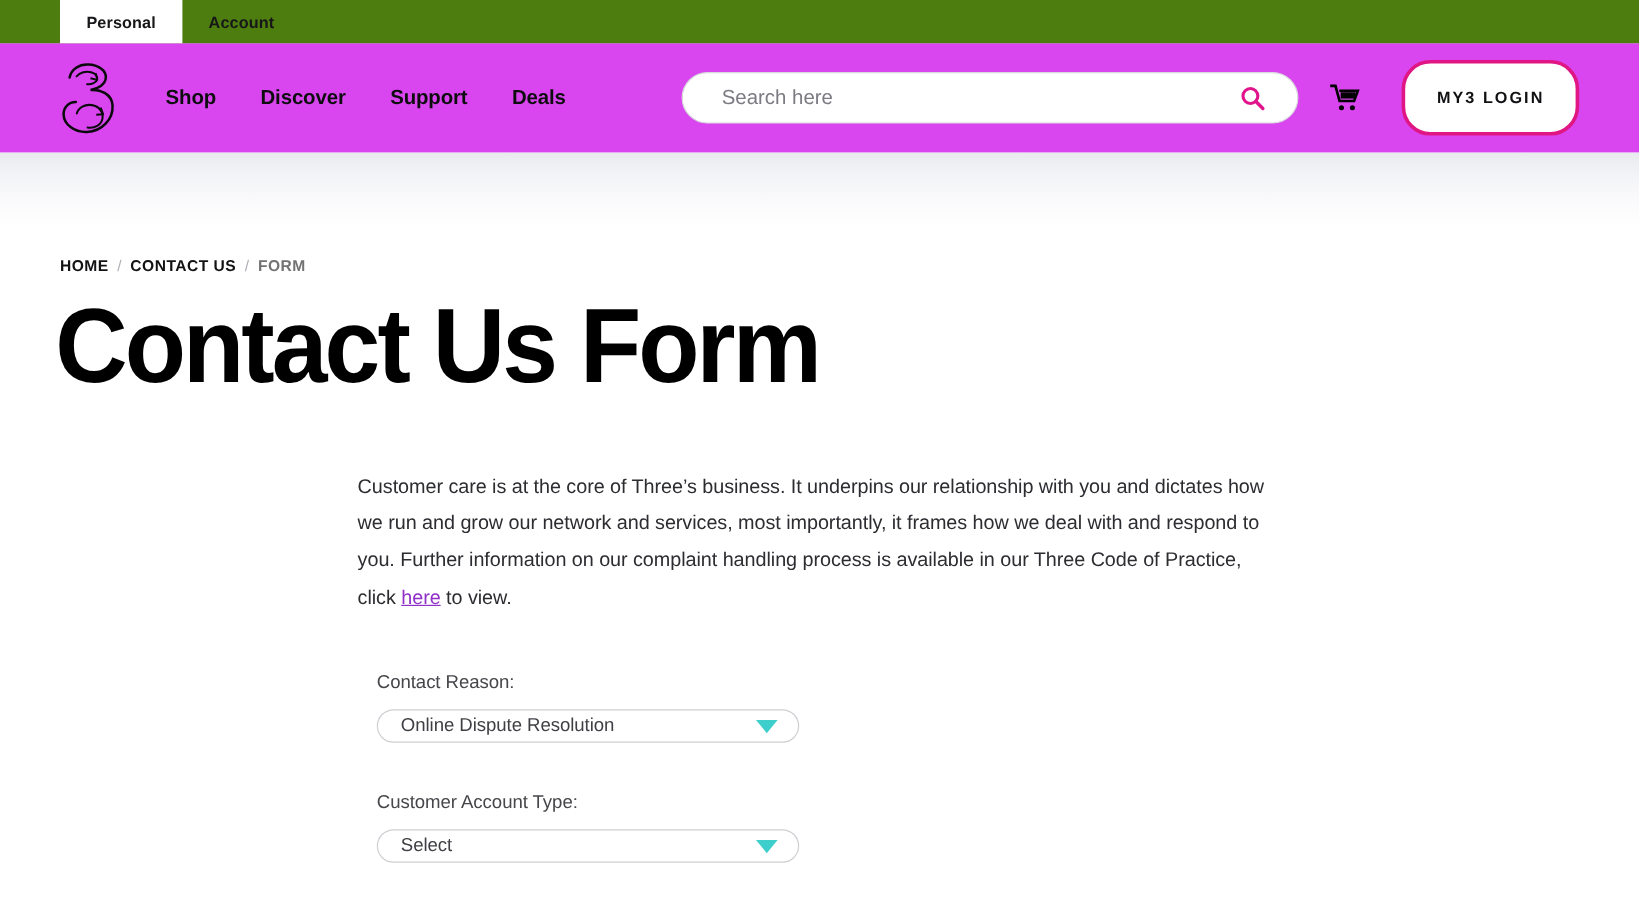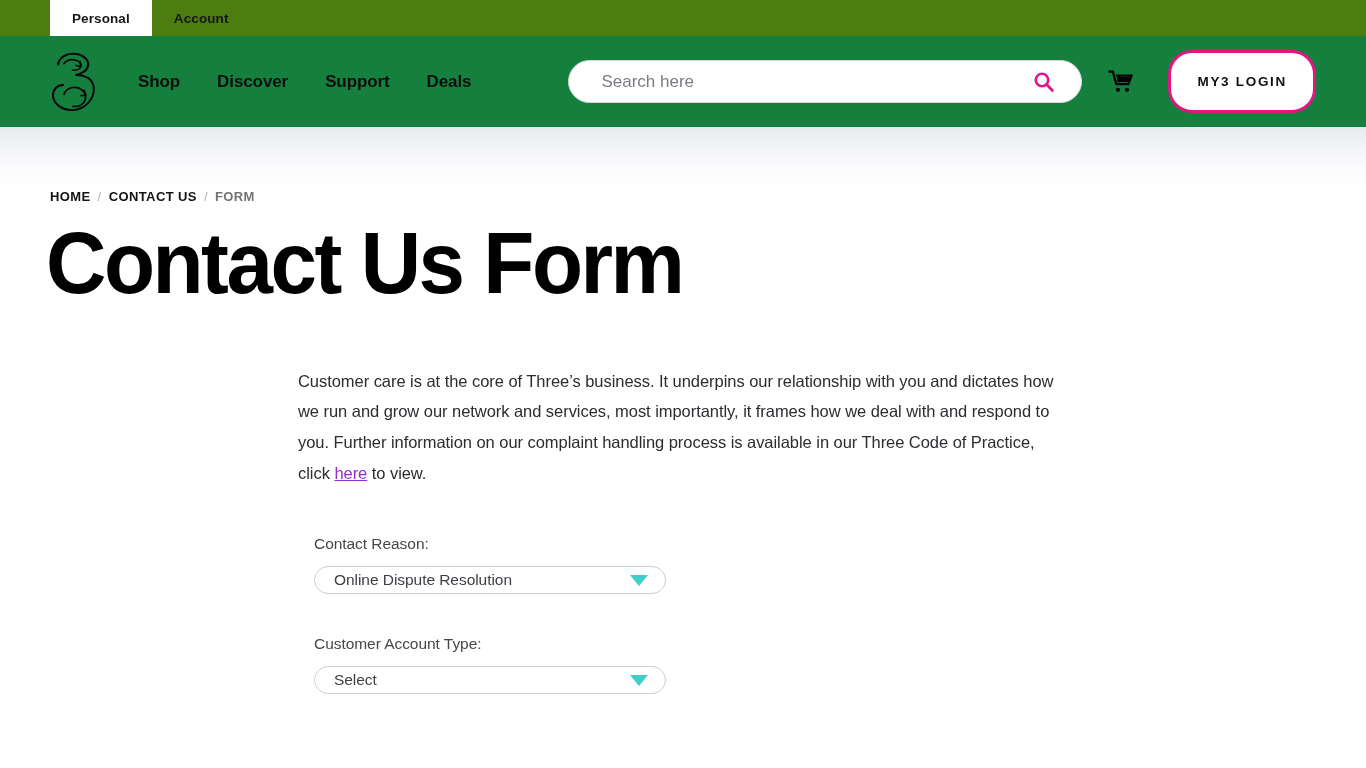"Shop" .header { background: #15803d -> #d946ef }
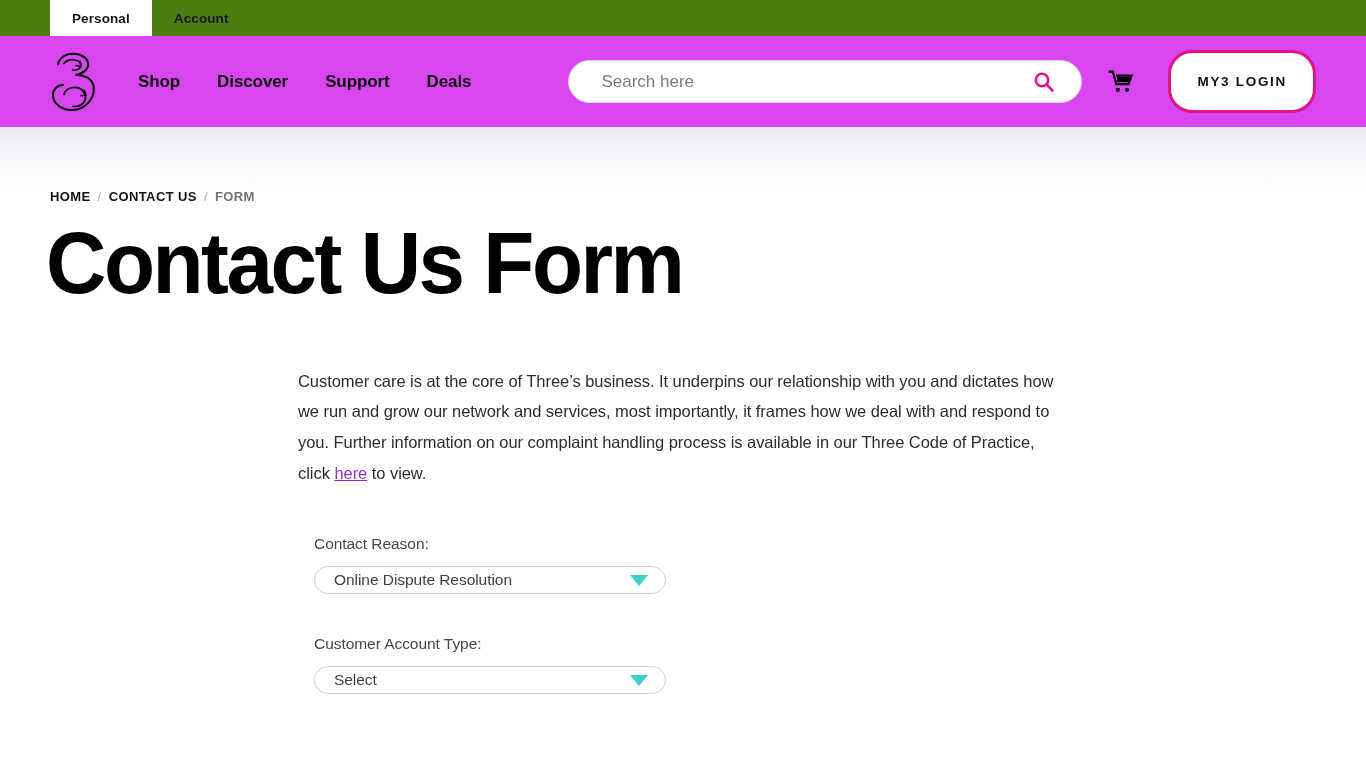"HOME" .breadcrumb { margin-top: none -> 25px }
